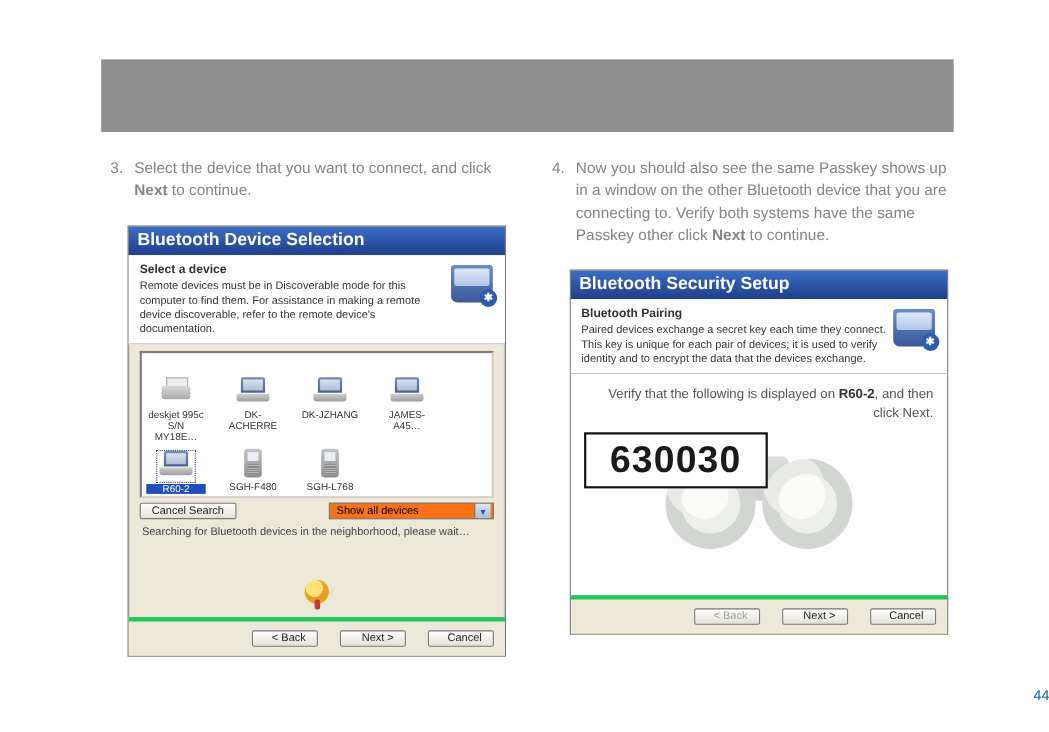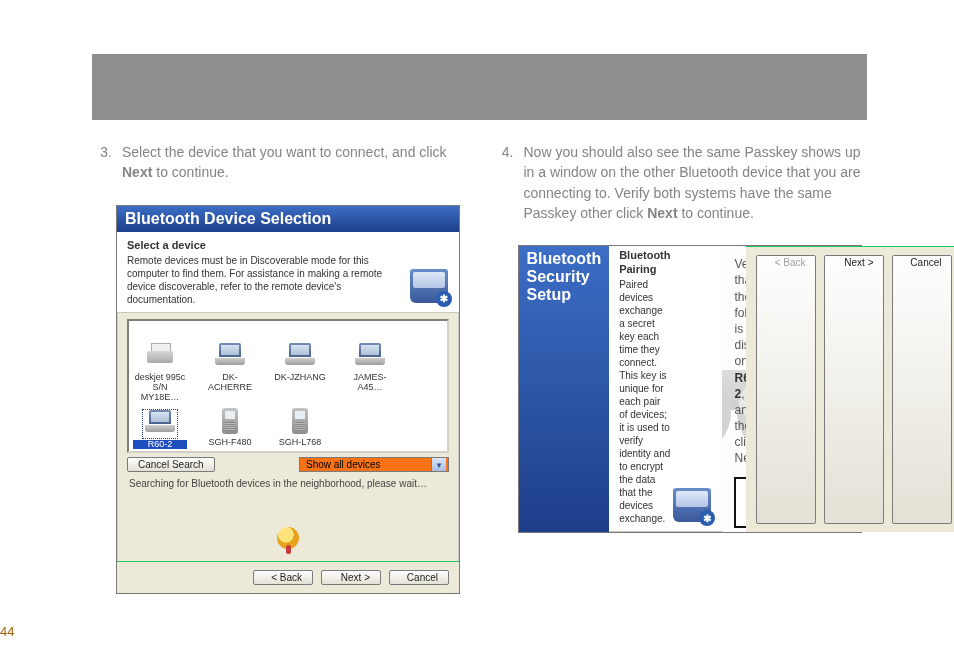"Select a device" .xp-header-panel { align-items: flex-end -> none }
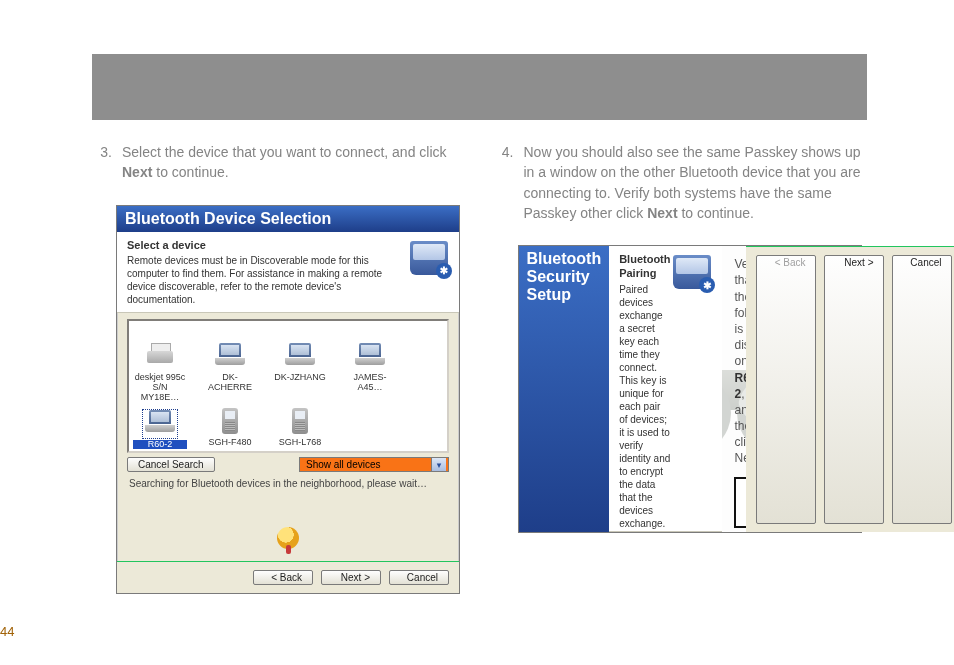"Bluetooth Security Setup" .security-dialog { flex-direction: row -> column; height: 288px -> 332px }
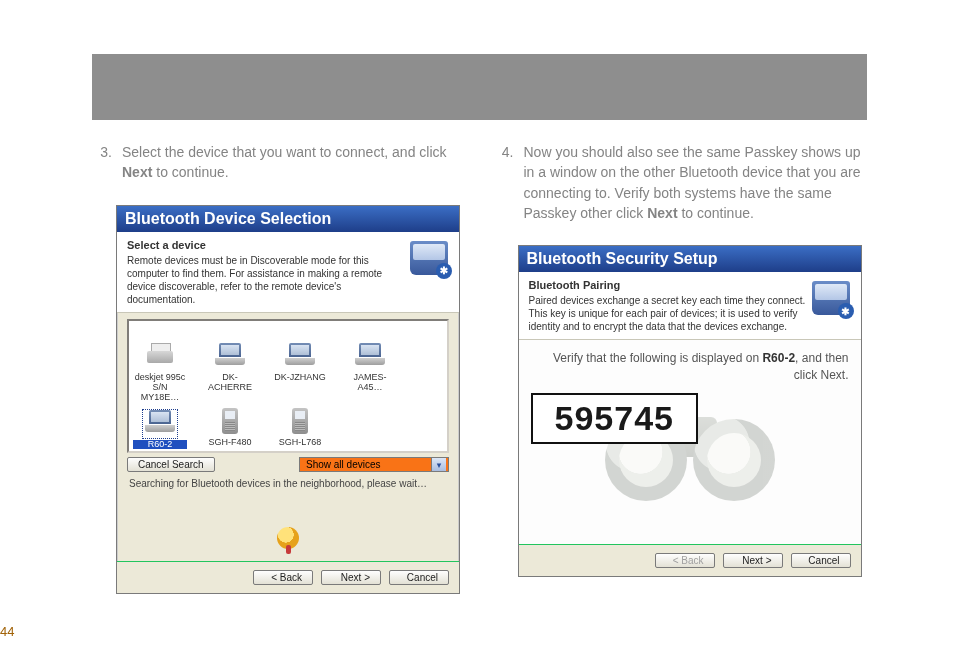"595745" div.passkey-box { text: 595745 -> 630030 }
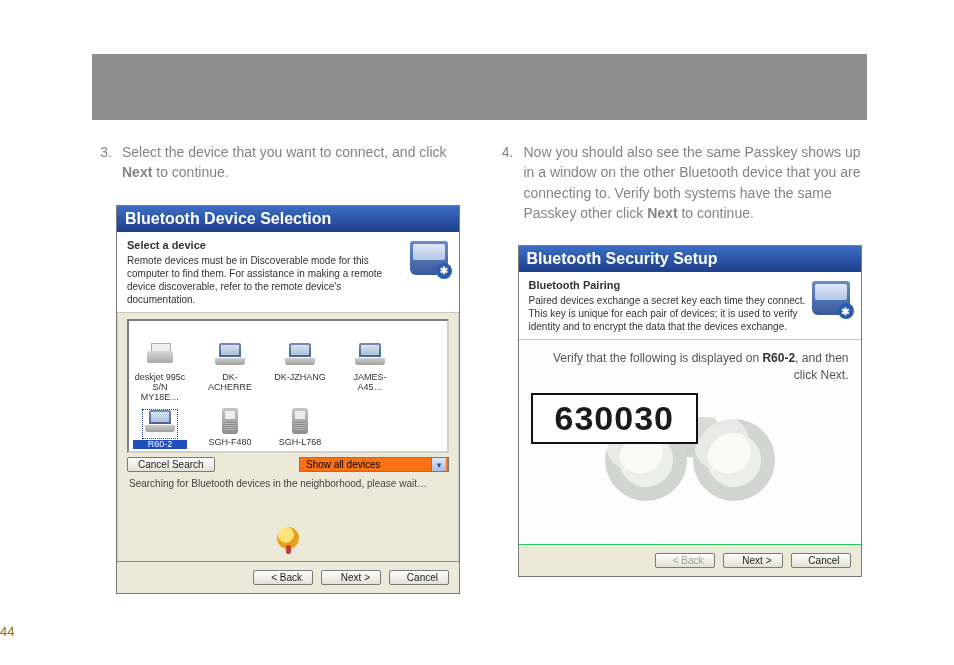"< Back" .xp-footer { border-top: 1px solid #22c55e -> 4px solid #22c55e; gap: 8px -> 20px }
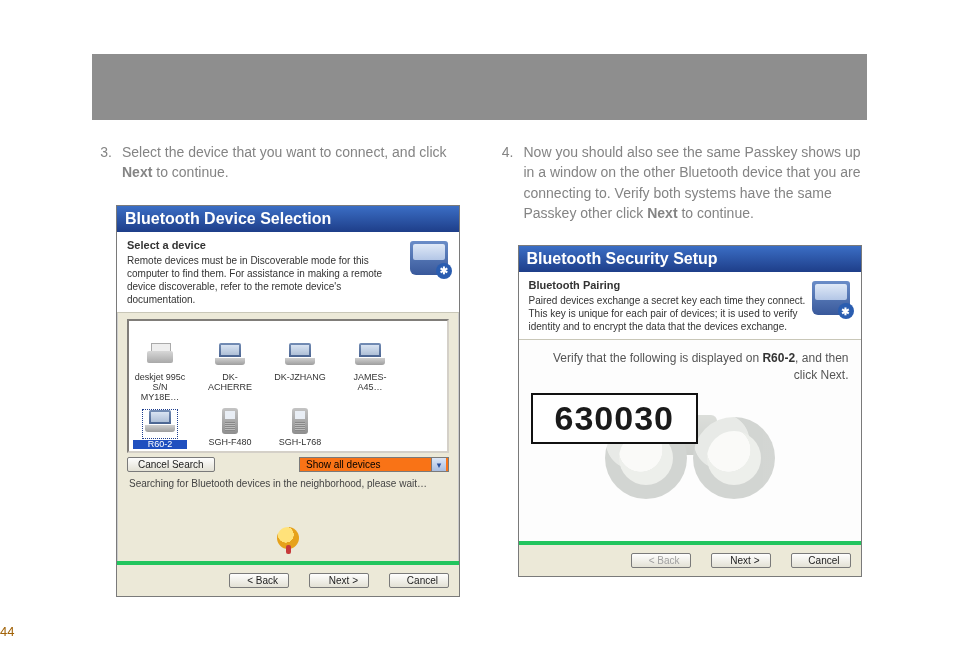"44" .page-num { color: #a16207 -> #0369a1; text-align: left -> right }
